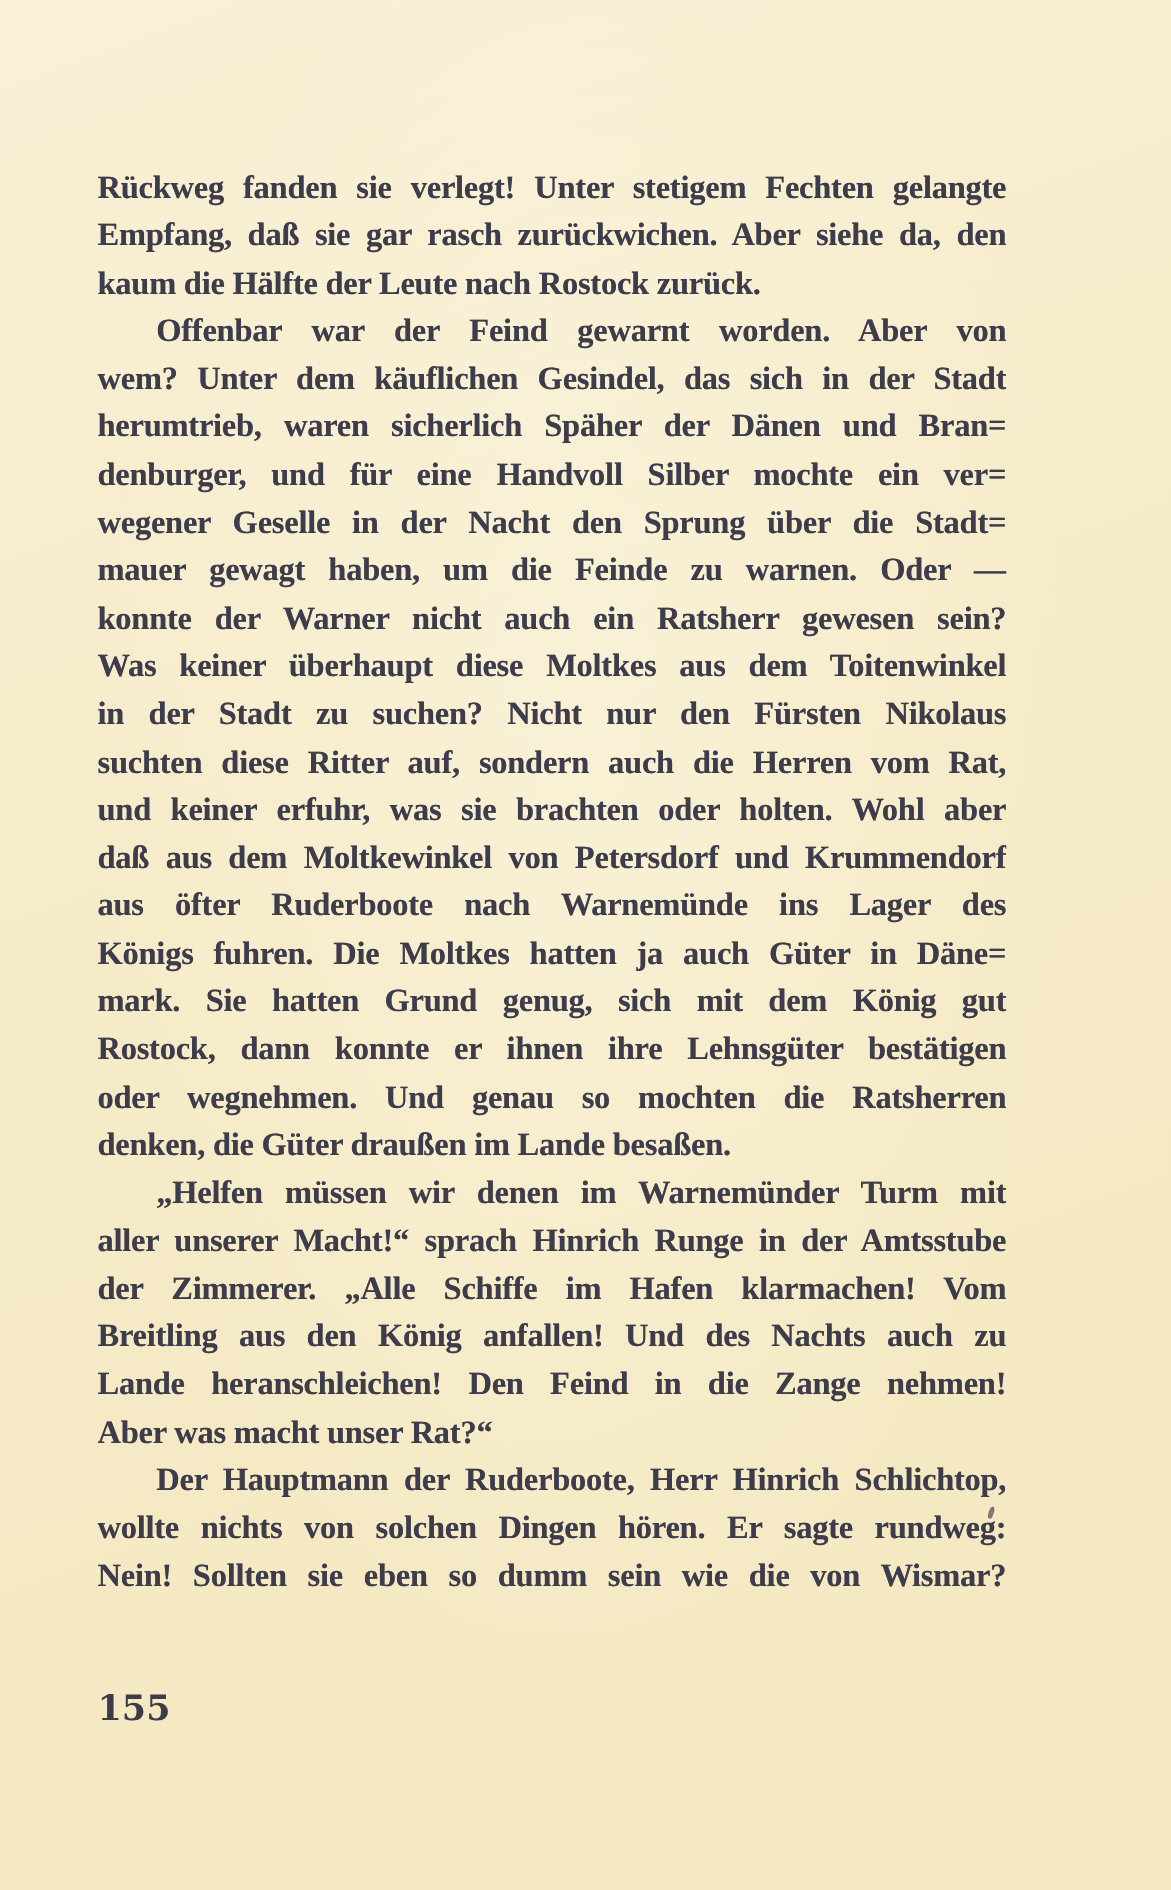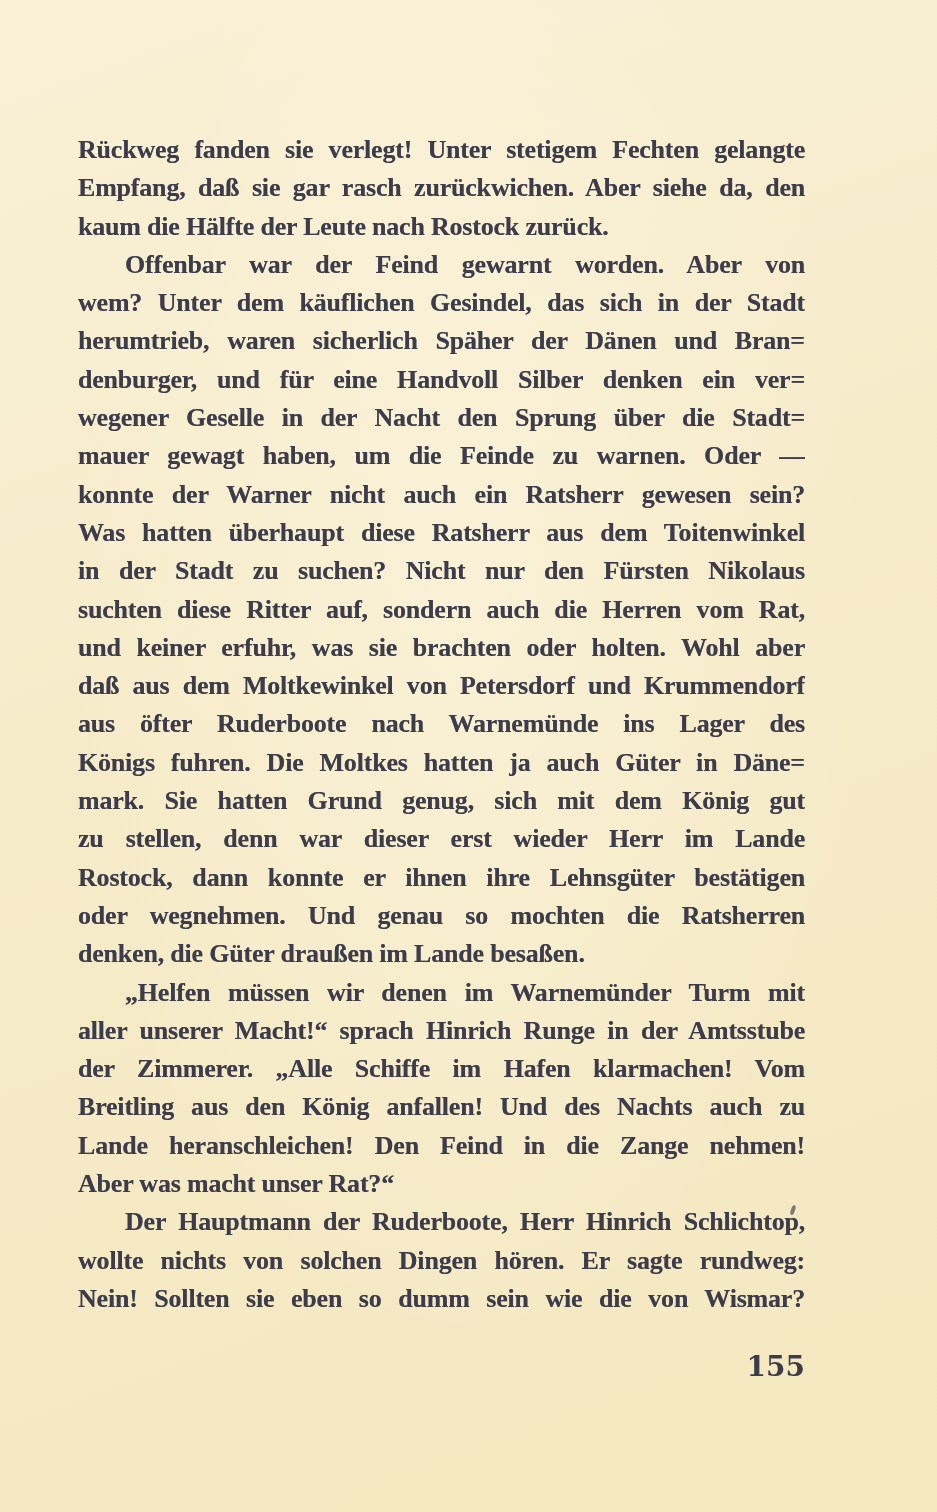"denburger, und für eine Handvoll" div.line { text: denken -> mochte }
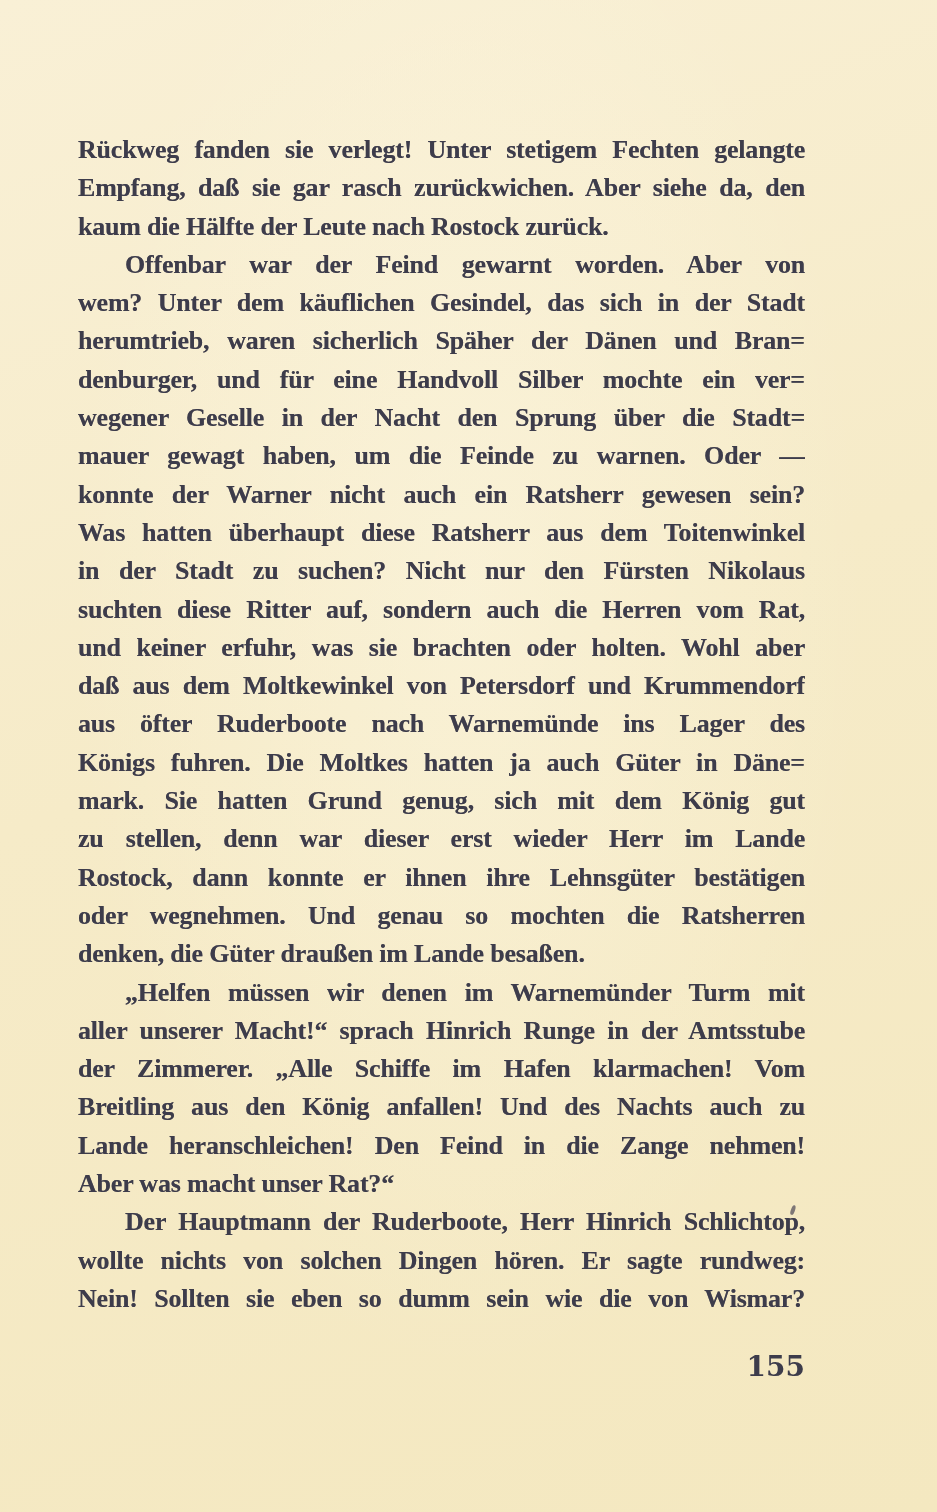"Was hatten überhaupt diese Ratsherr" div.line { text: hatten überhaupt diese Ratsherr -> keiner überhaupt diese Moltkes }
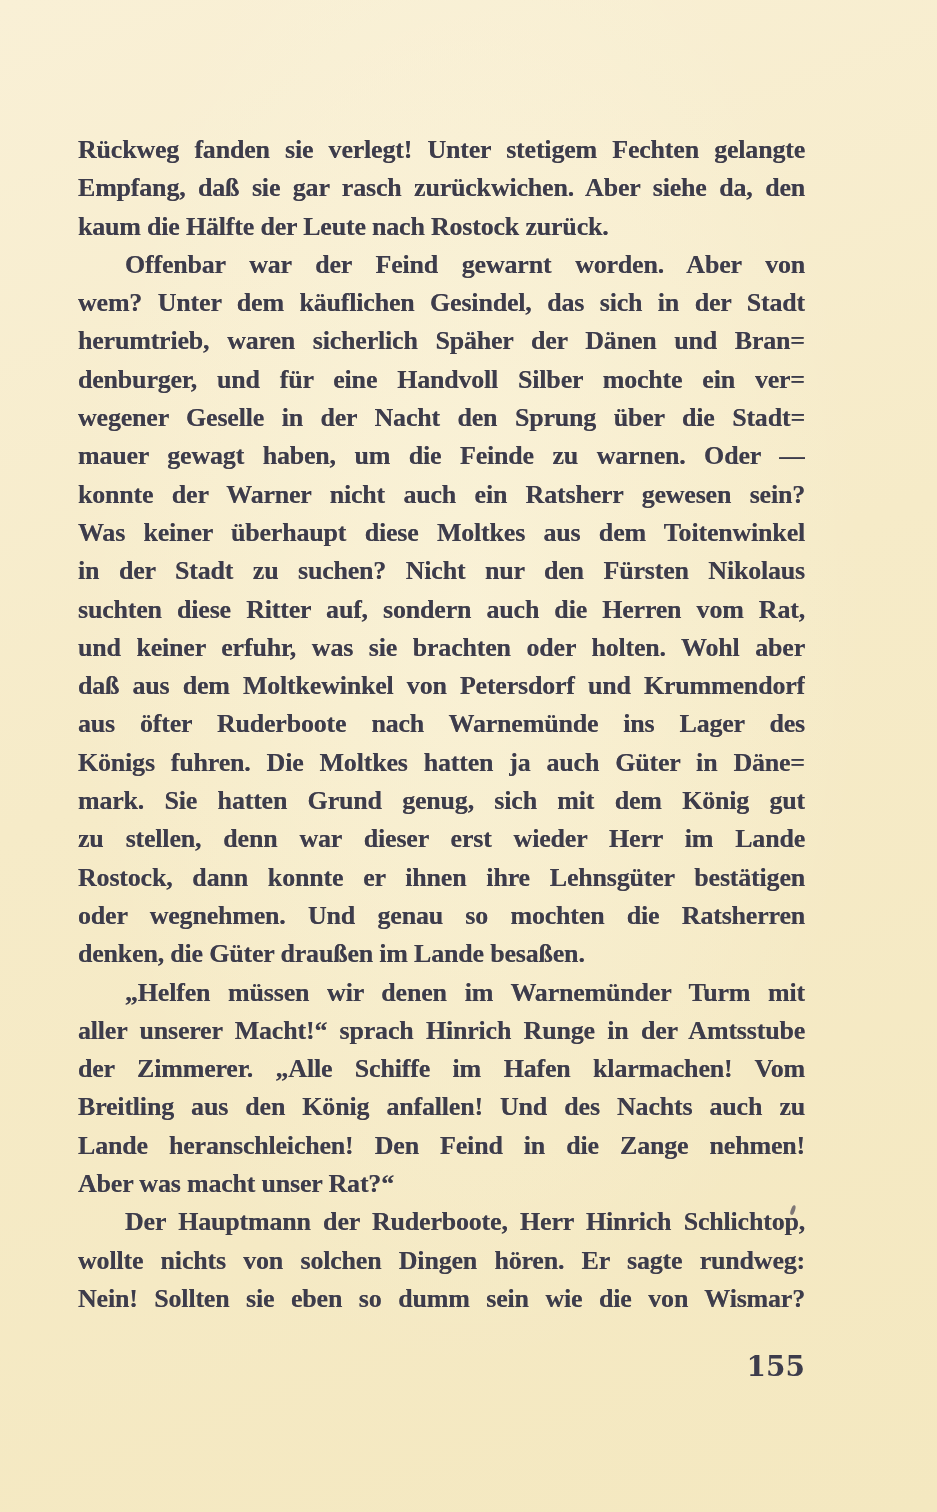"zu stellen, denn war dieser" div.line { html: <div>zu stellen, denn war dieser erst wieder Herr im Lande</div> -> none }
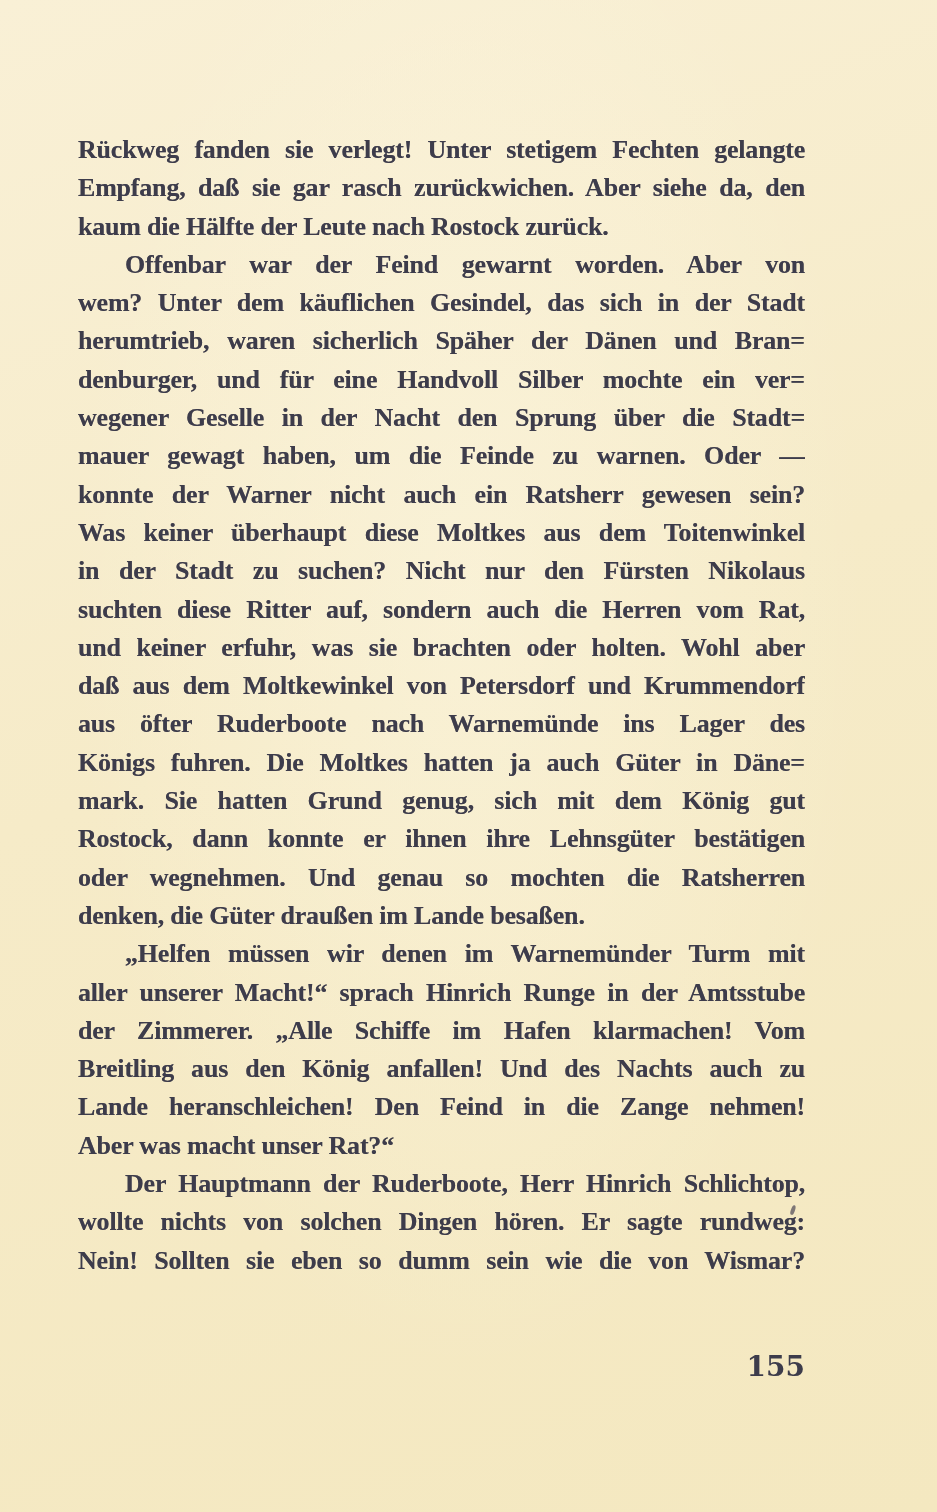"155" .pagenum { text-align: right -> left }
